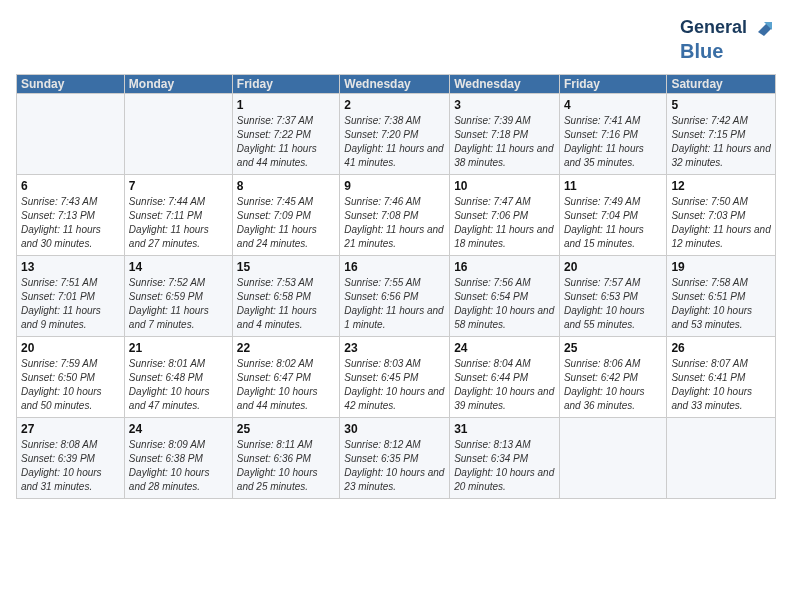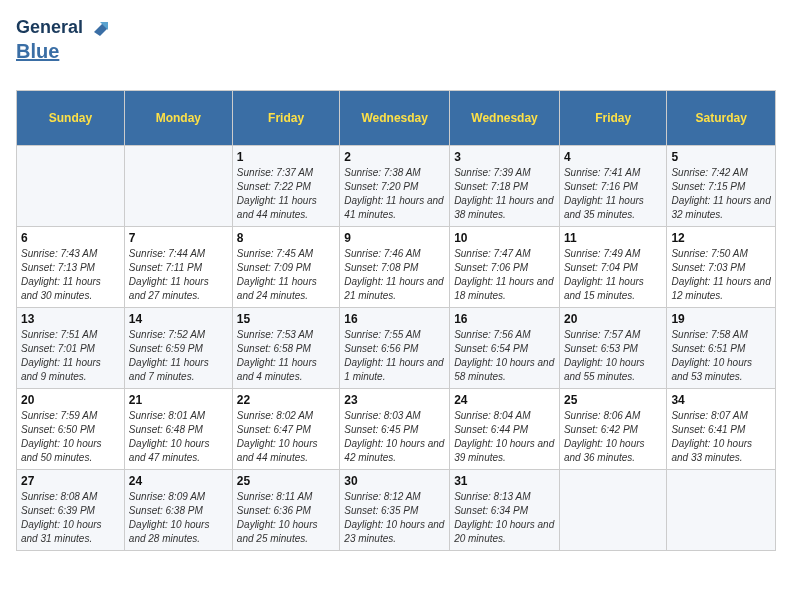"General" .header { justify-content: flex-start -> flex-end; margin-bottom: 28px -> 12px }
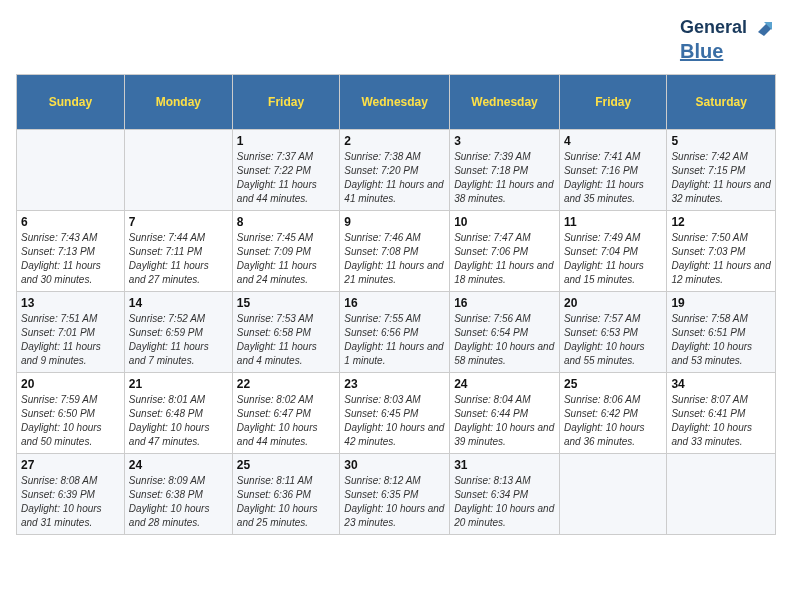"Blue" span.logo-text { text-decoration: underline -> none }
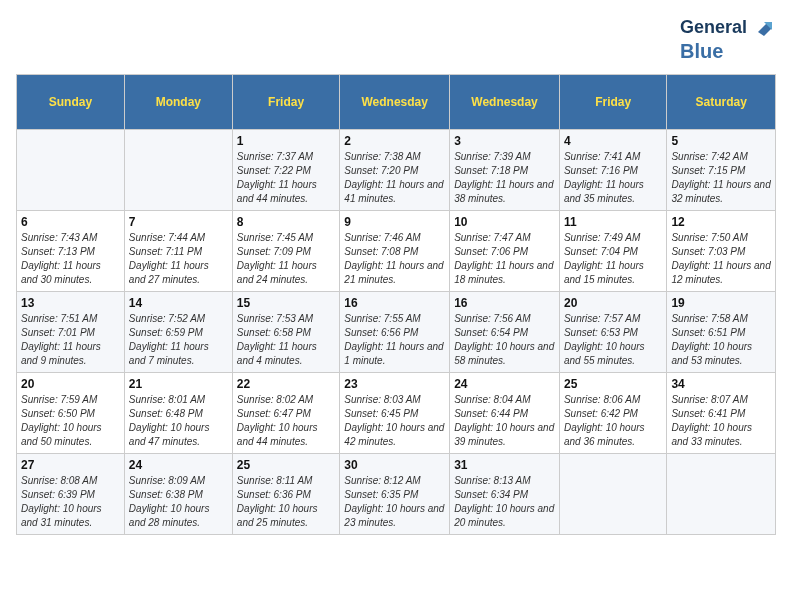"Sunday" thead tr th { color: #fde047 -> #e5e5e5; padding: 20px 4px -> 2px 4px; text-align: center -> left }
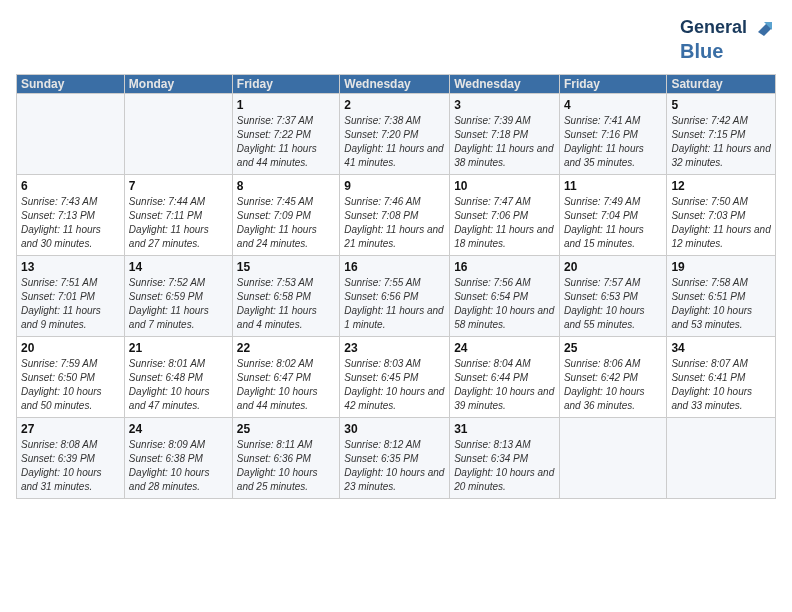"34" div.day-number { text: 34 -> 26 }
